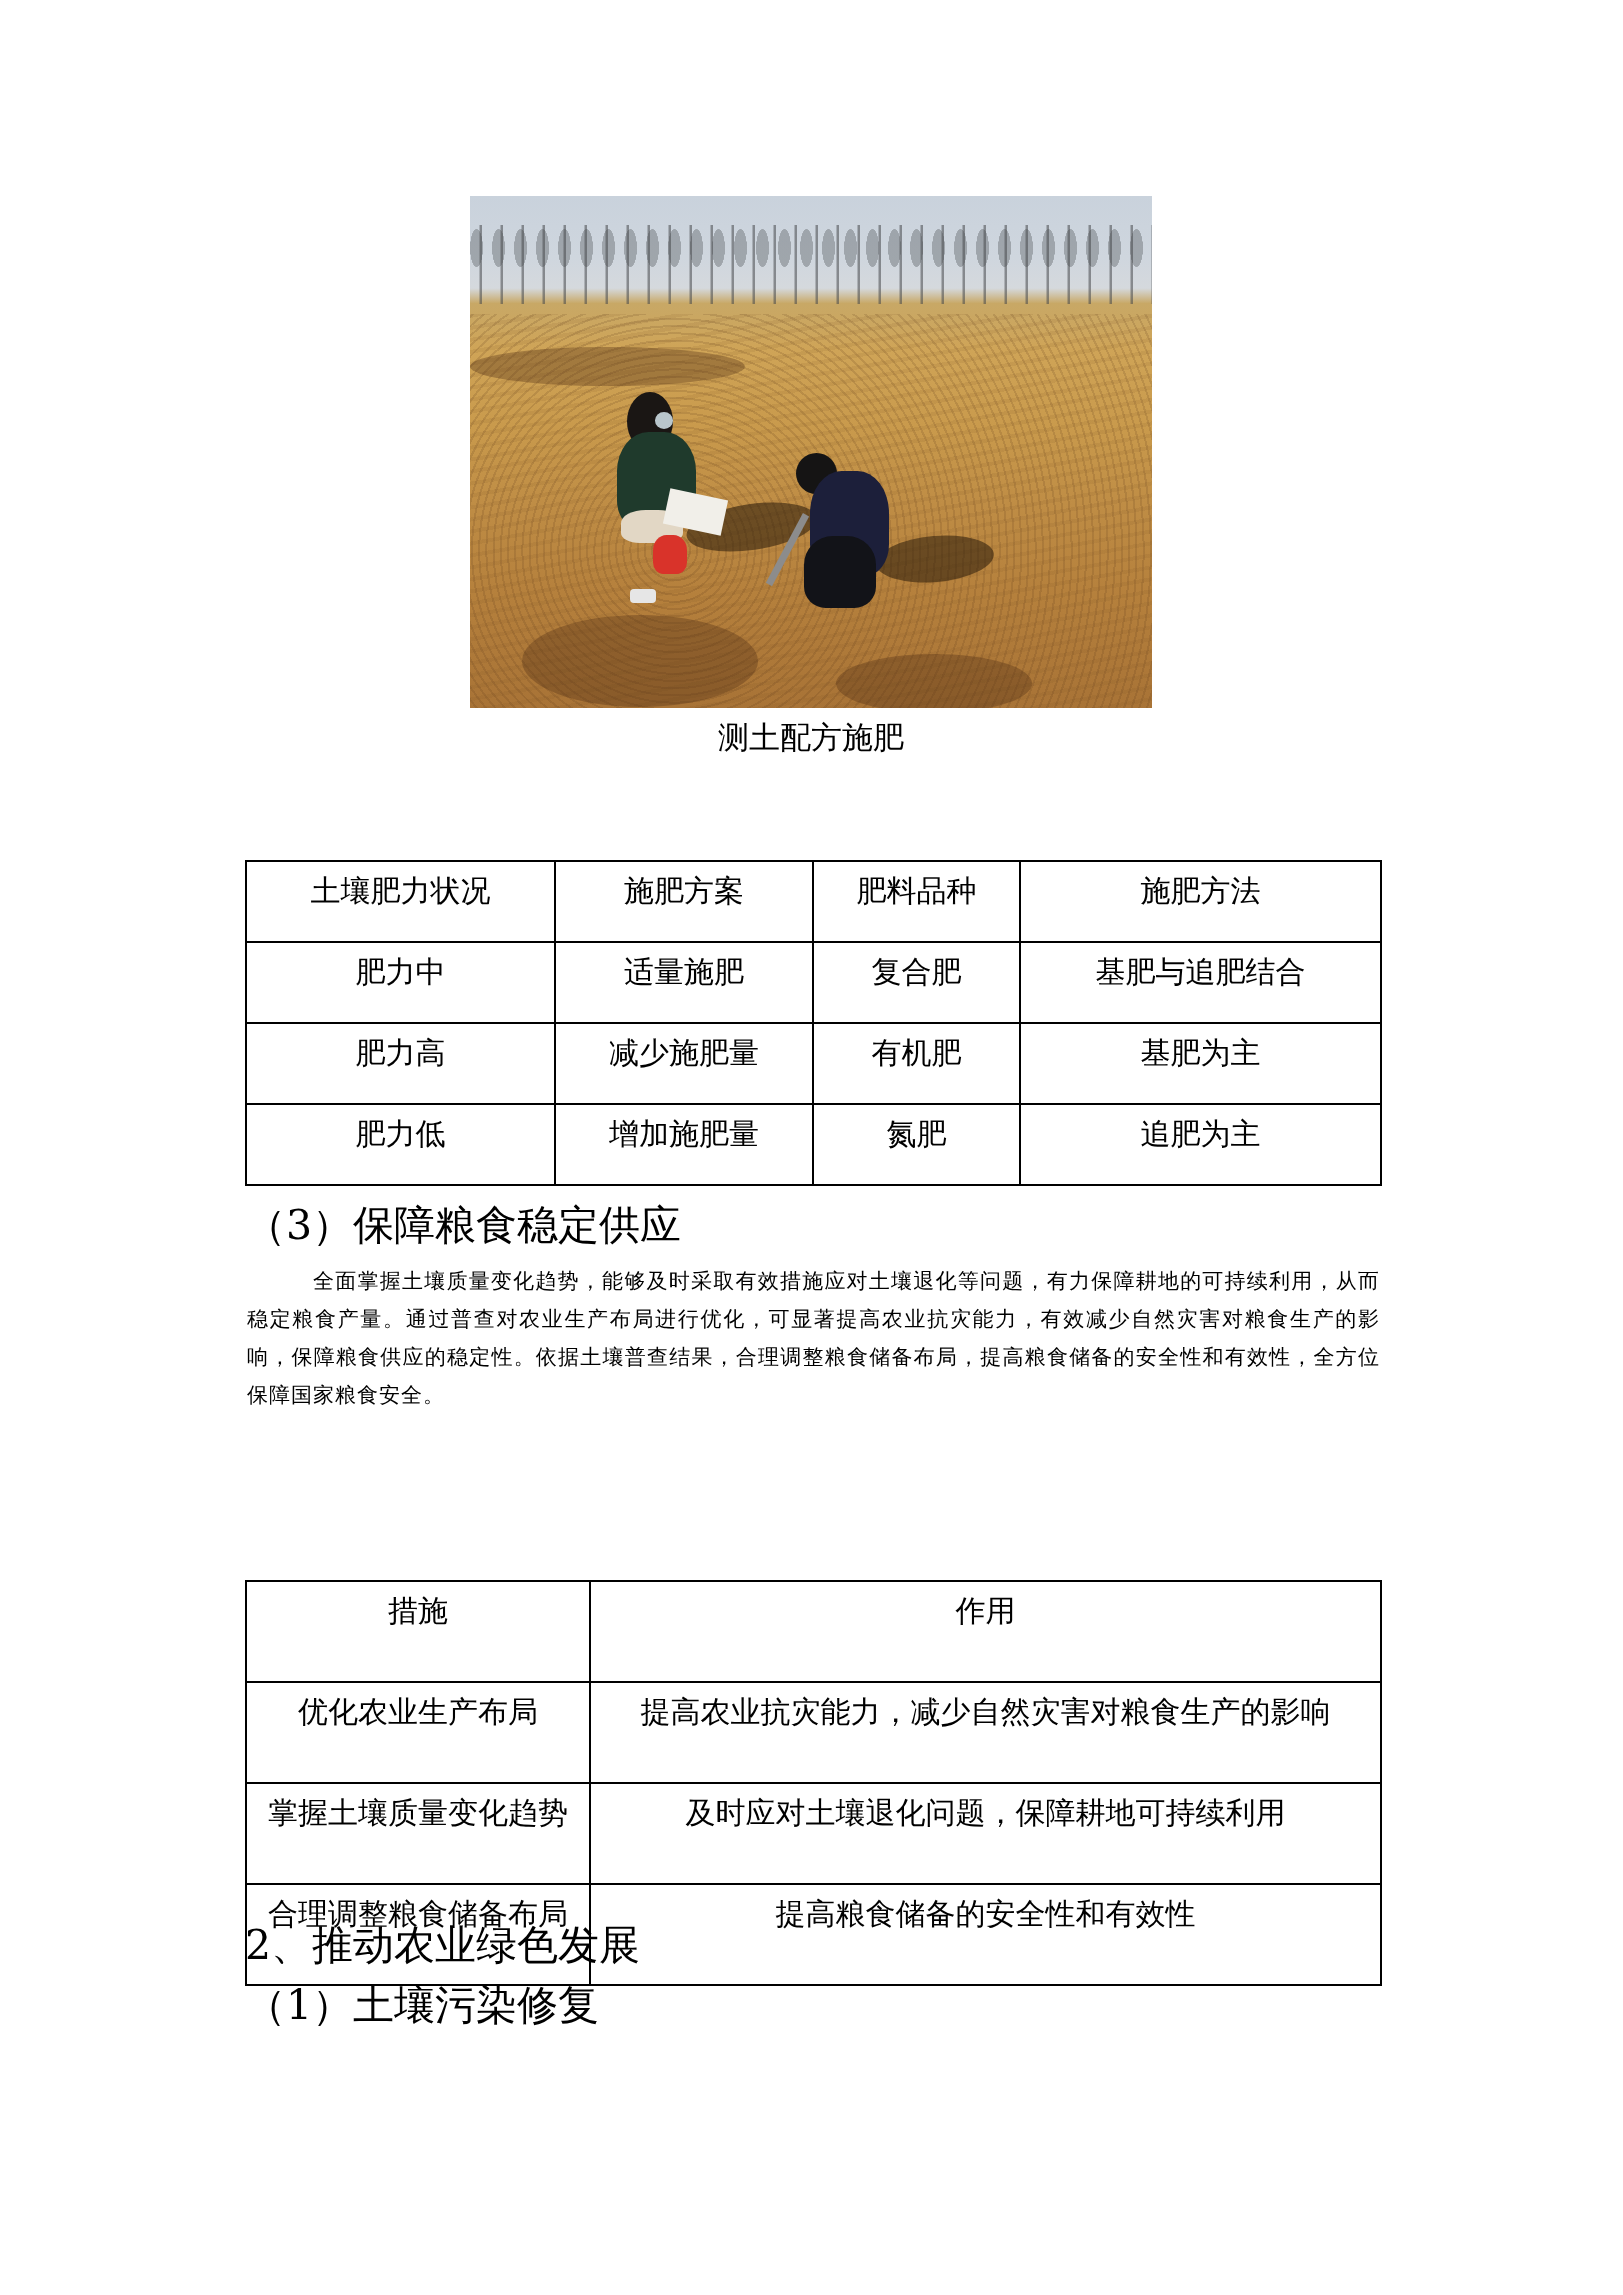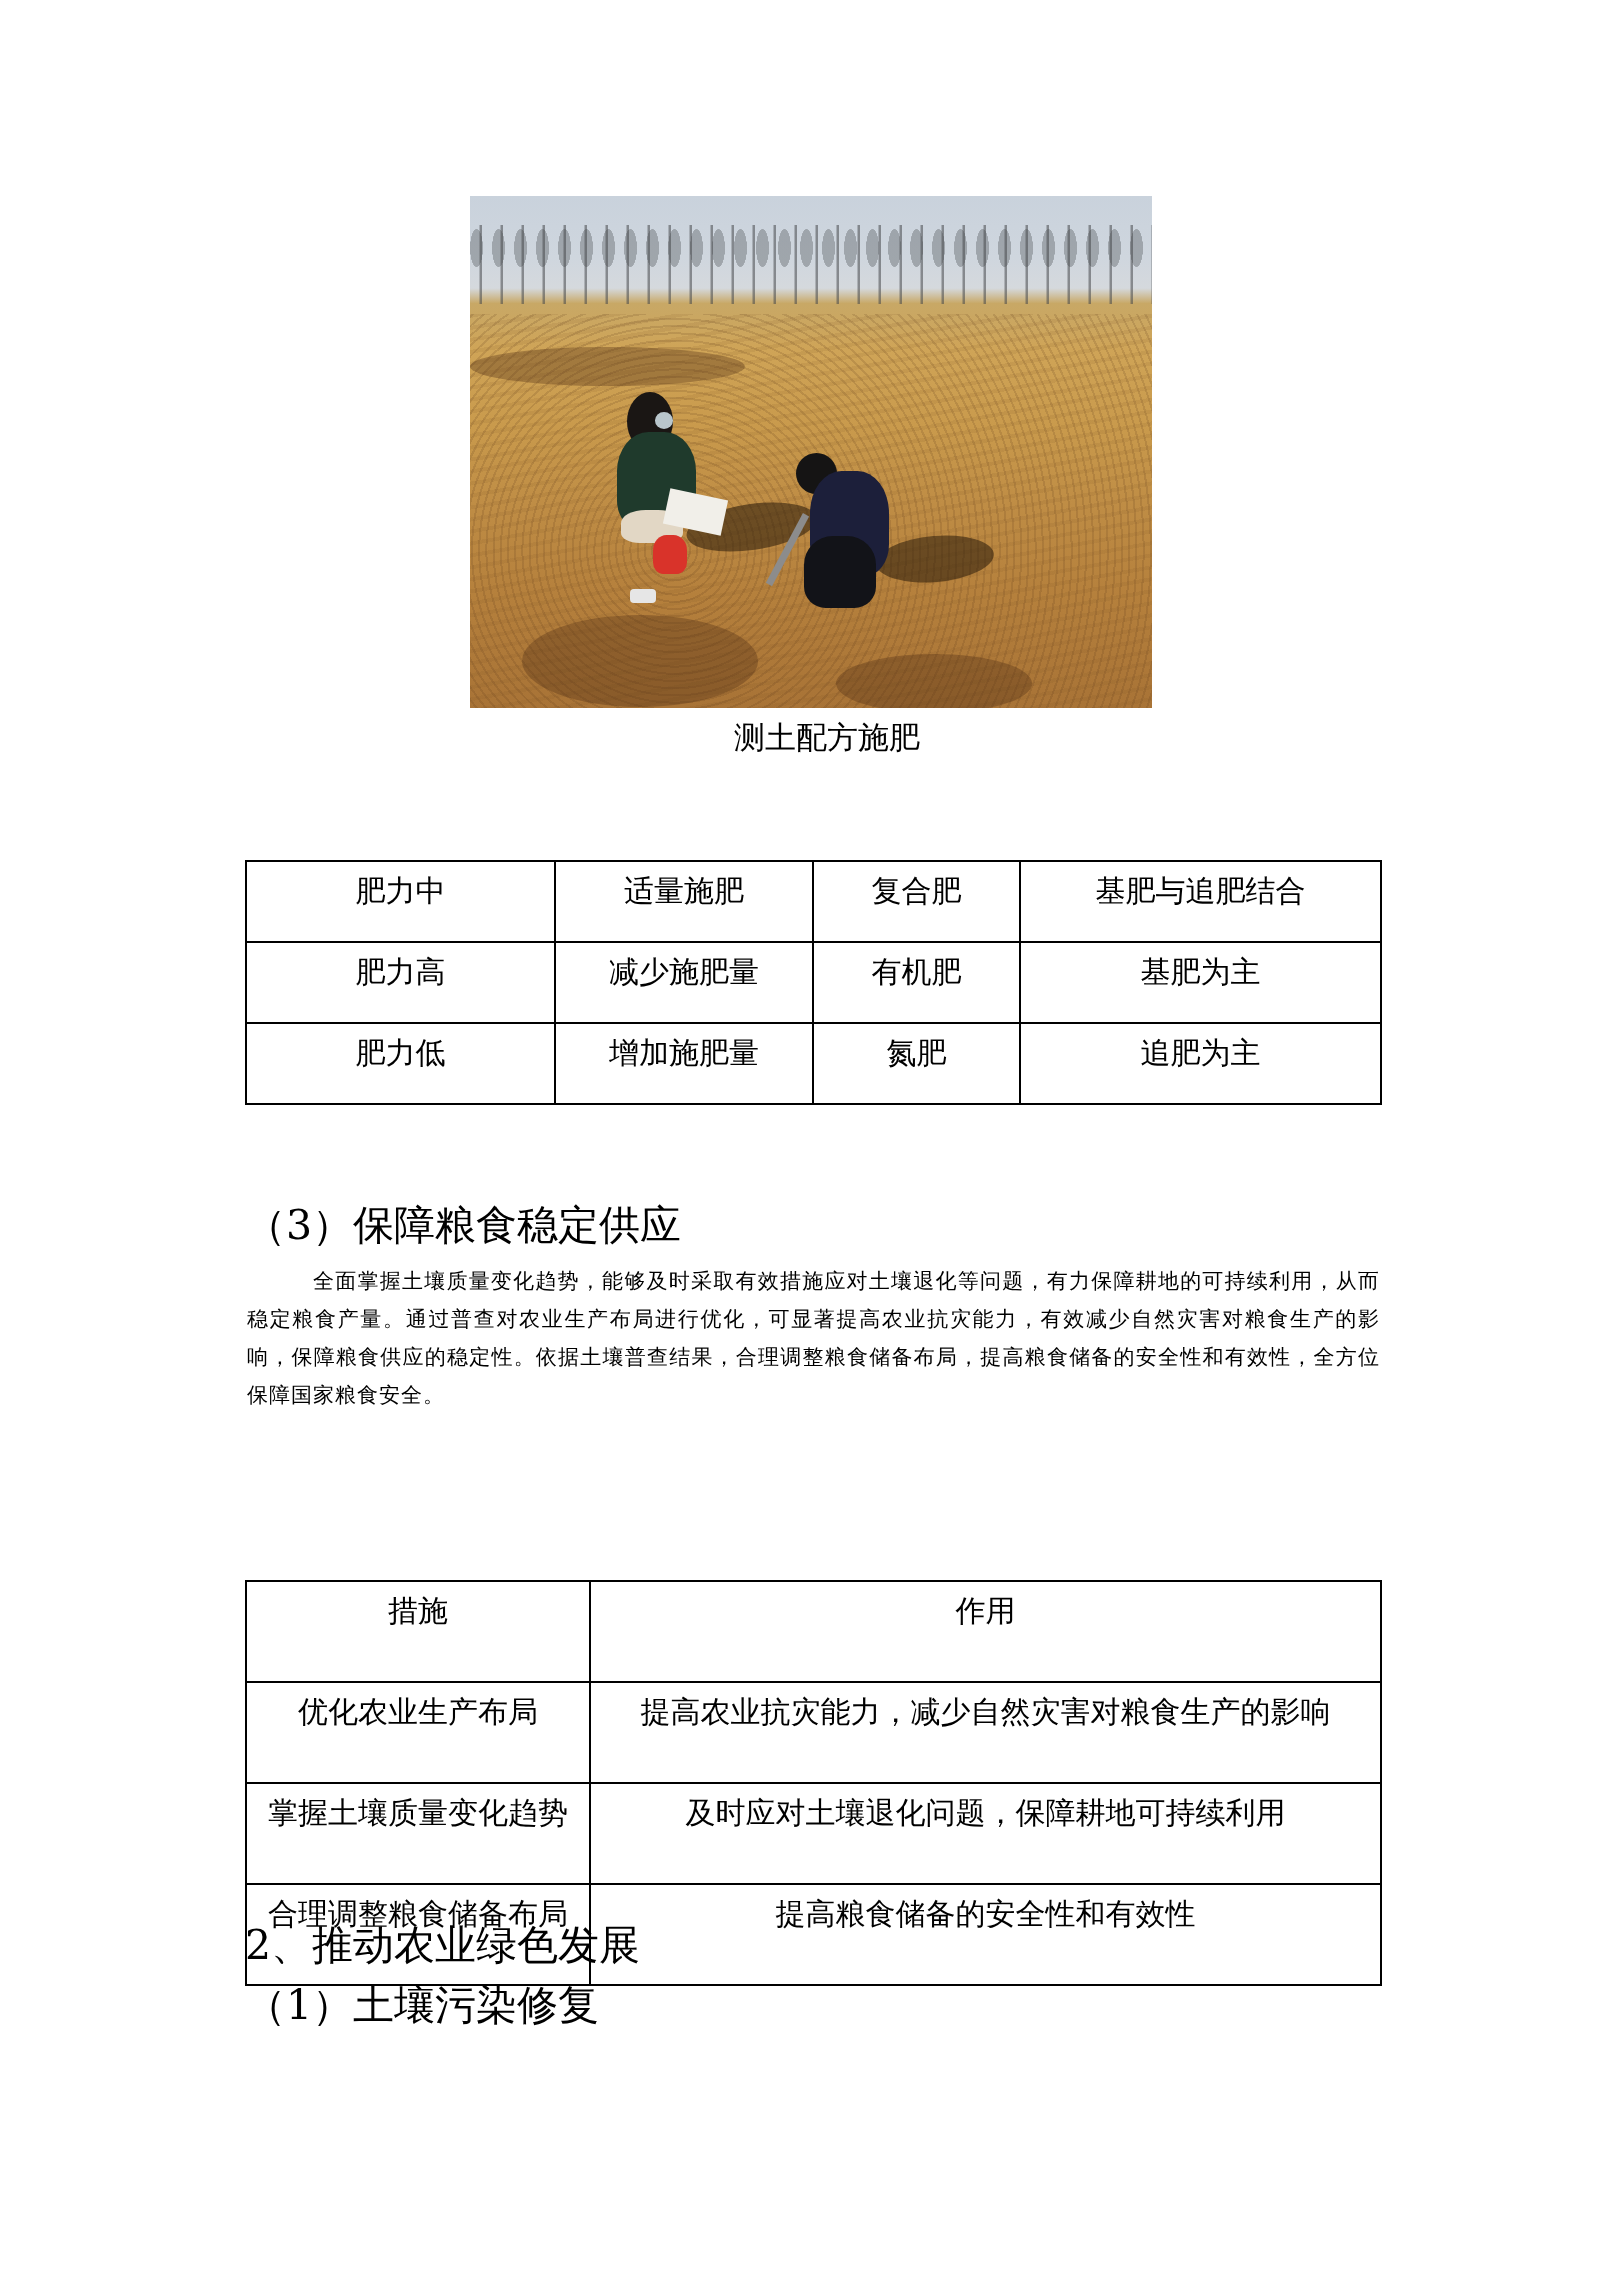"测土配方施肥" .caption { left: 486px -> 470px }
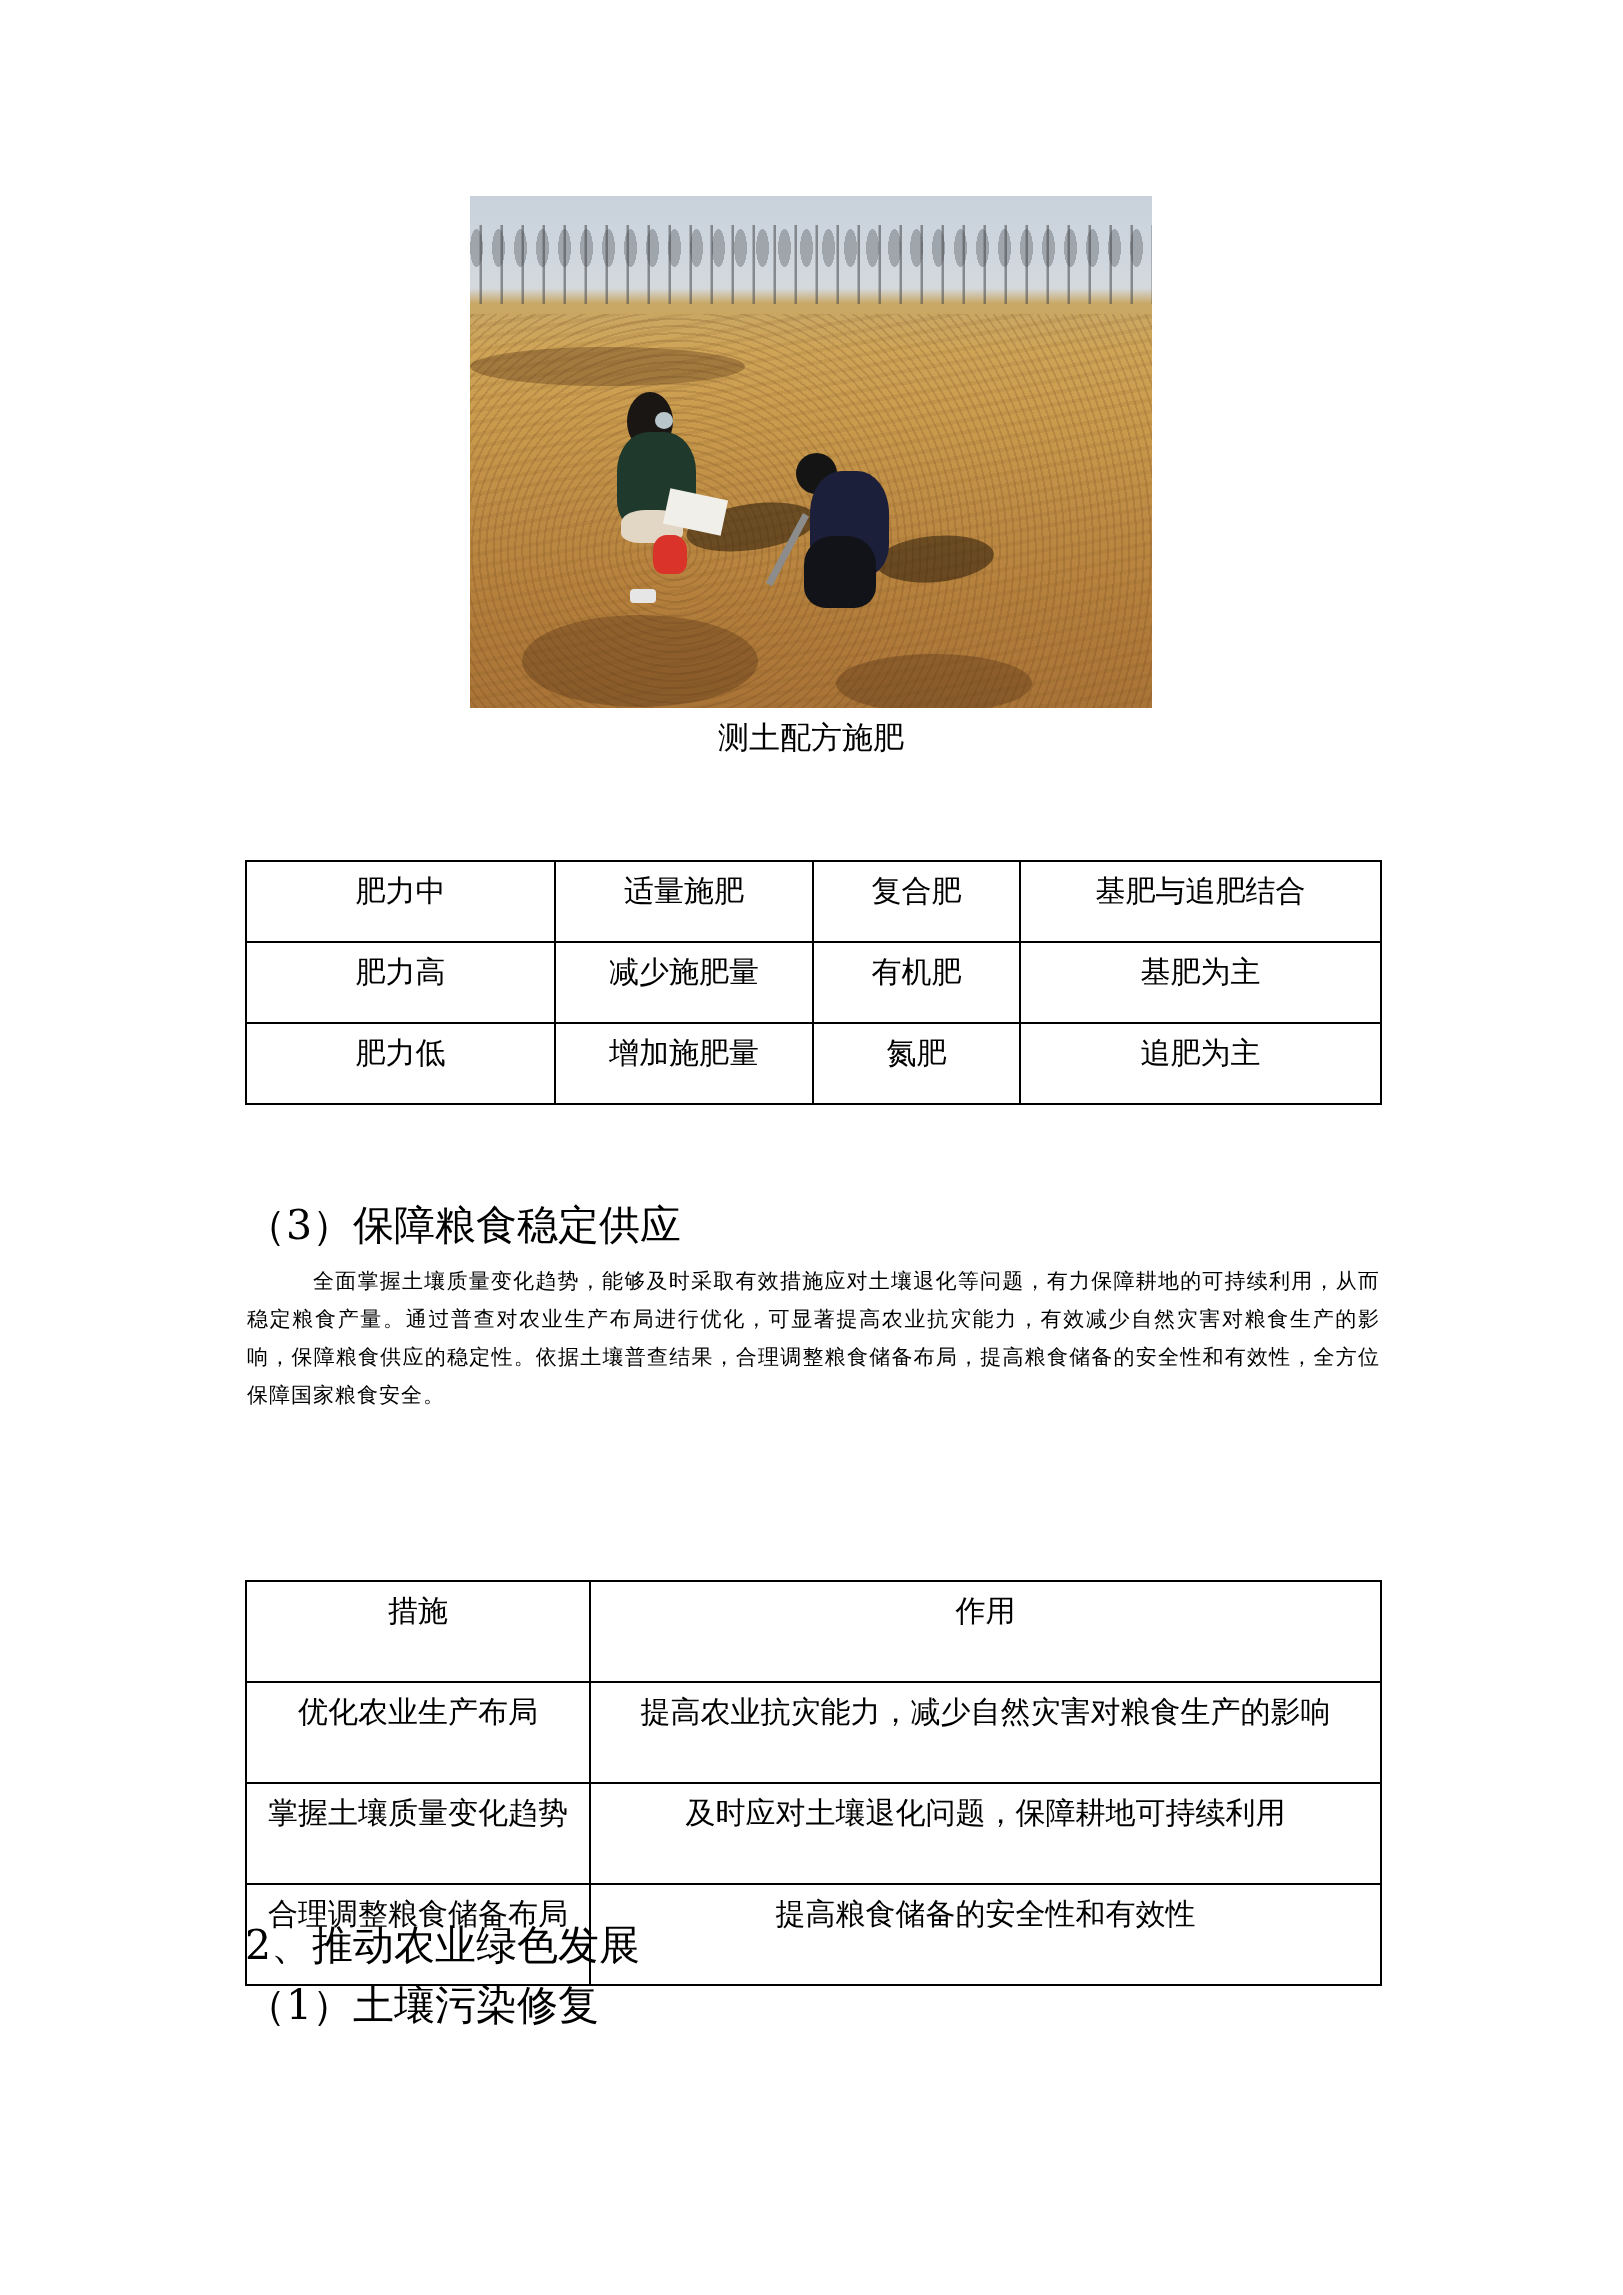"土壤肥力状况" tr { html: none -> <tr> <td>土壤肥力状况</td> <td>施肥方案</td> <td>肥料品种</td> <td>施肥方法</td> </tr> }
